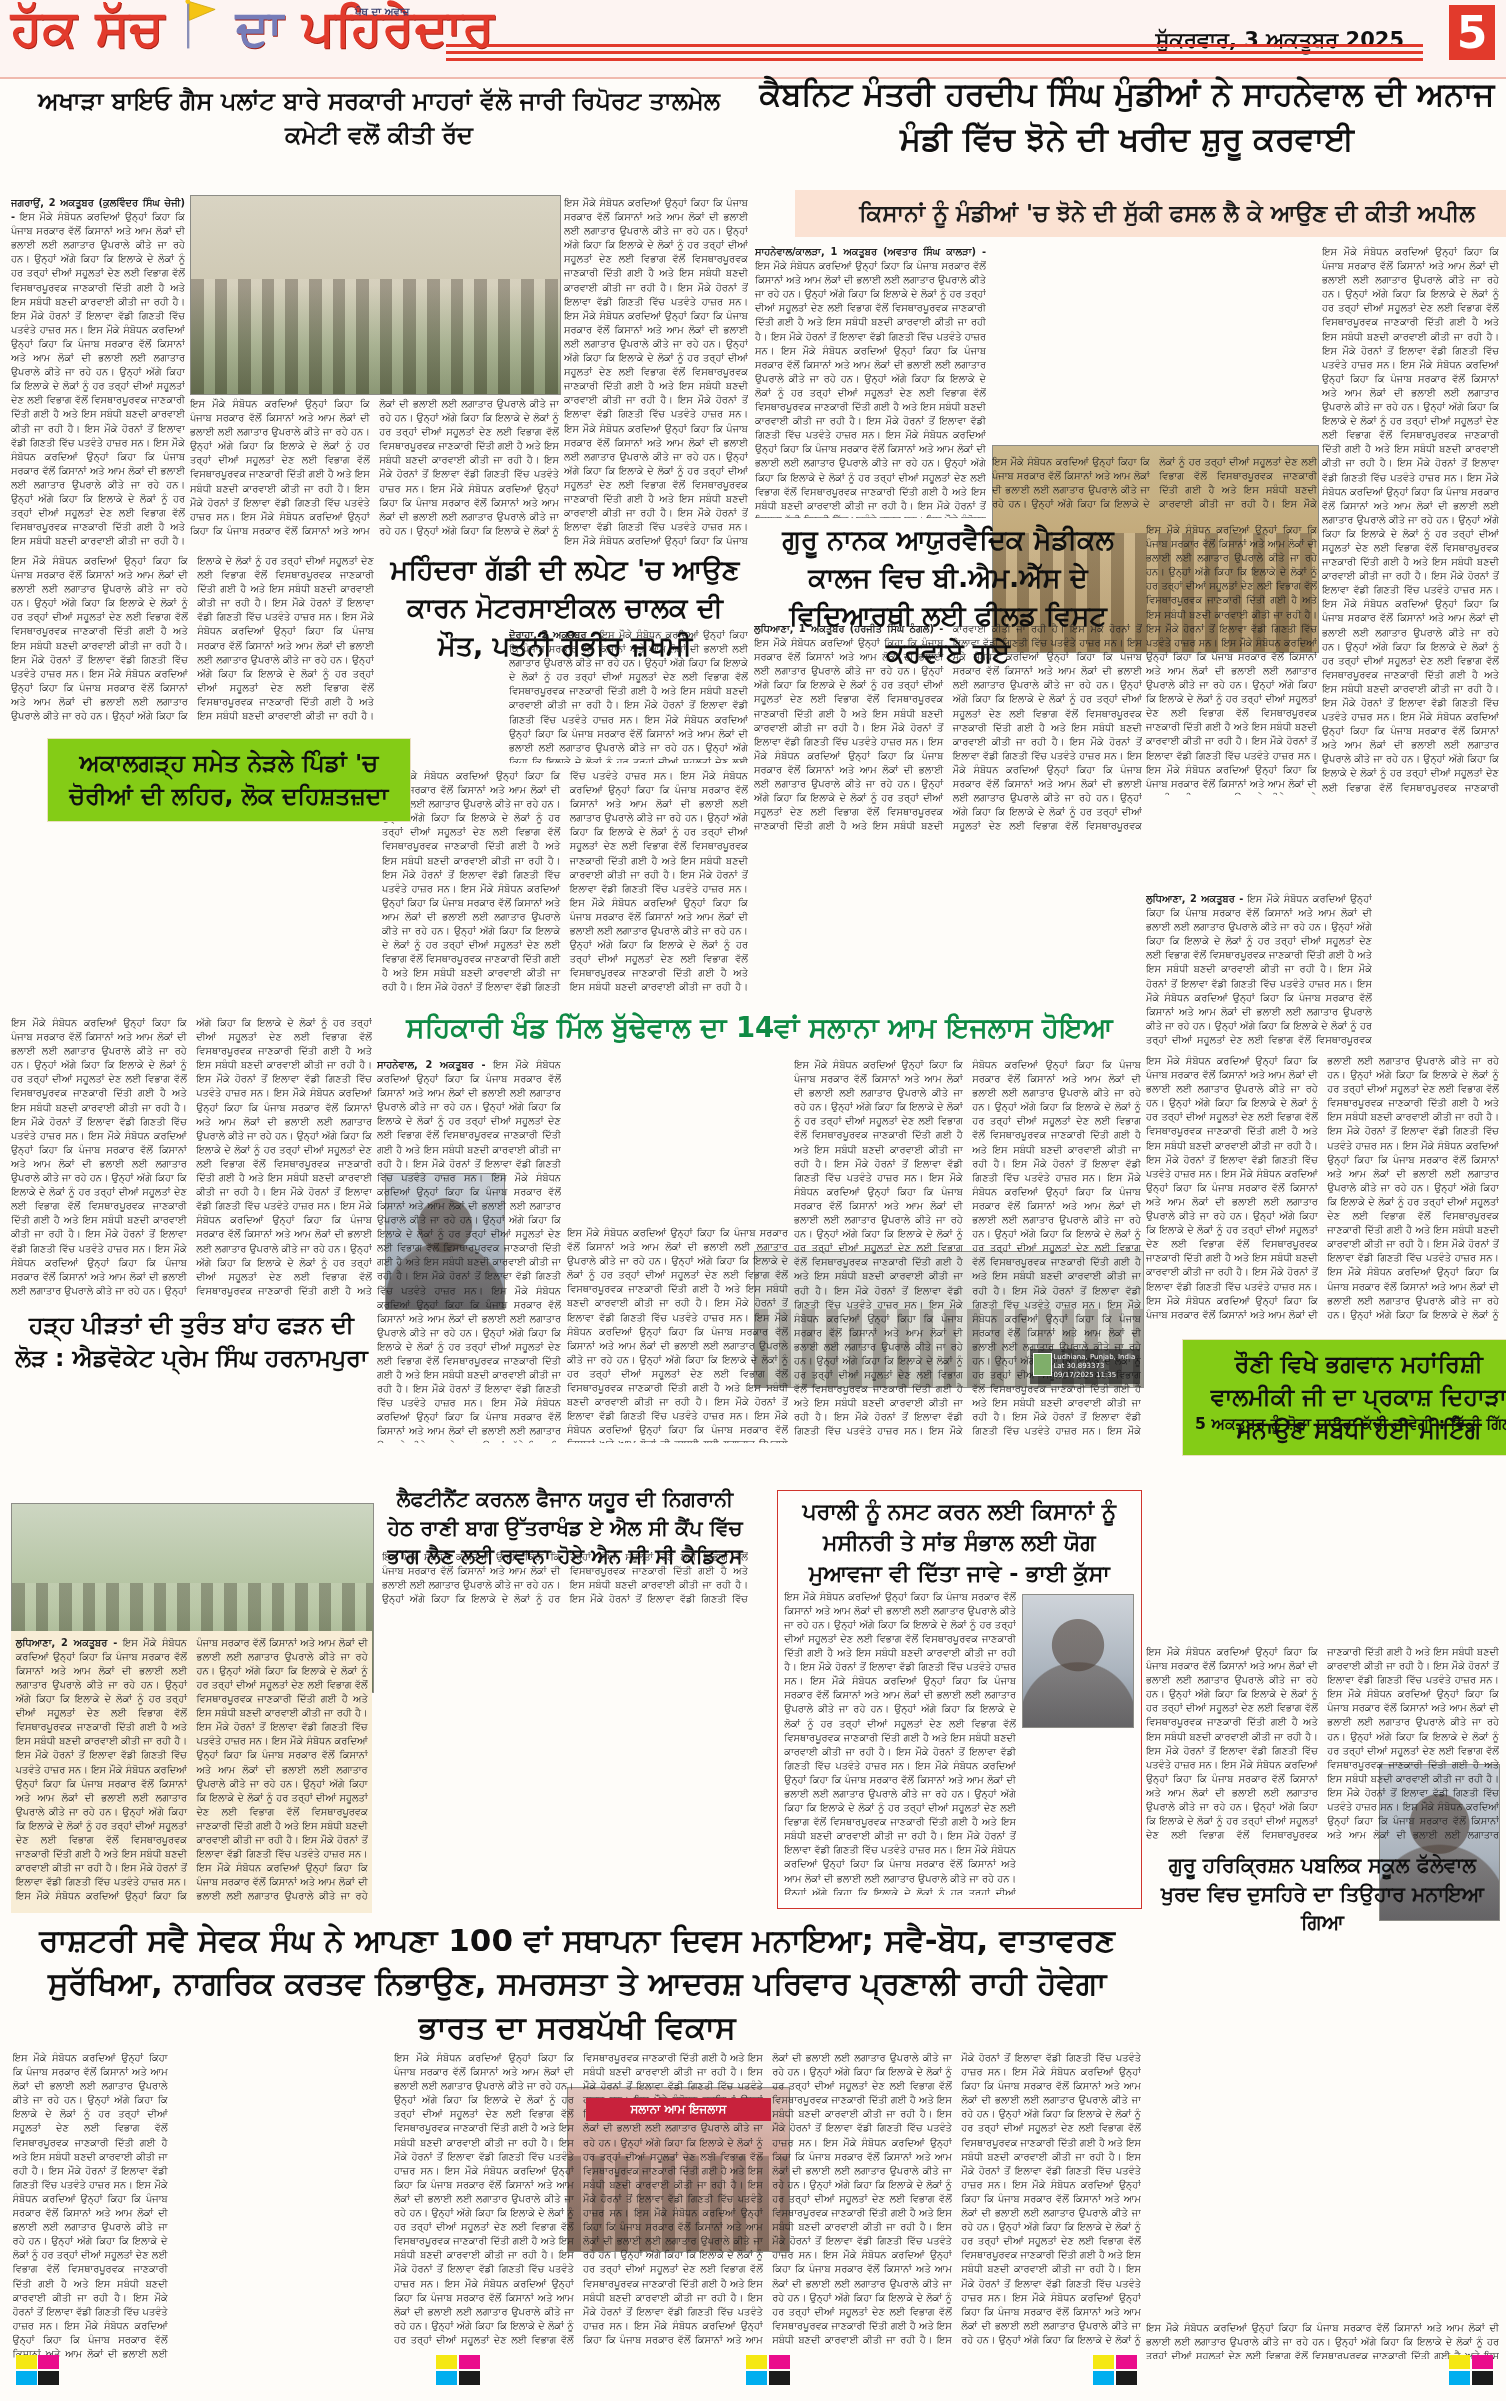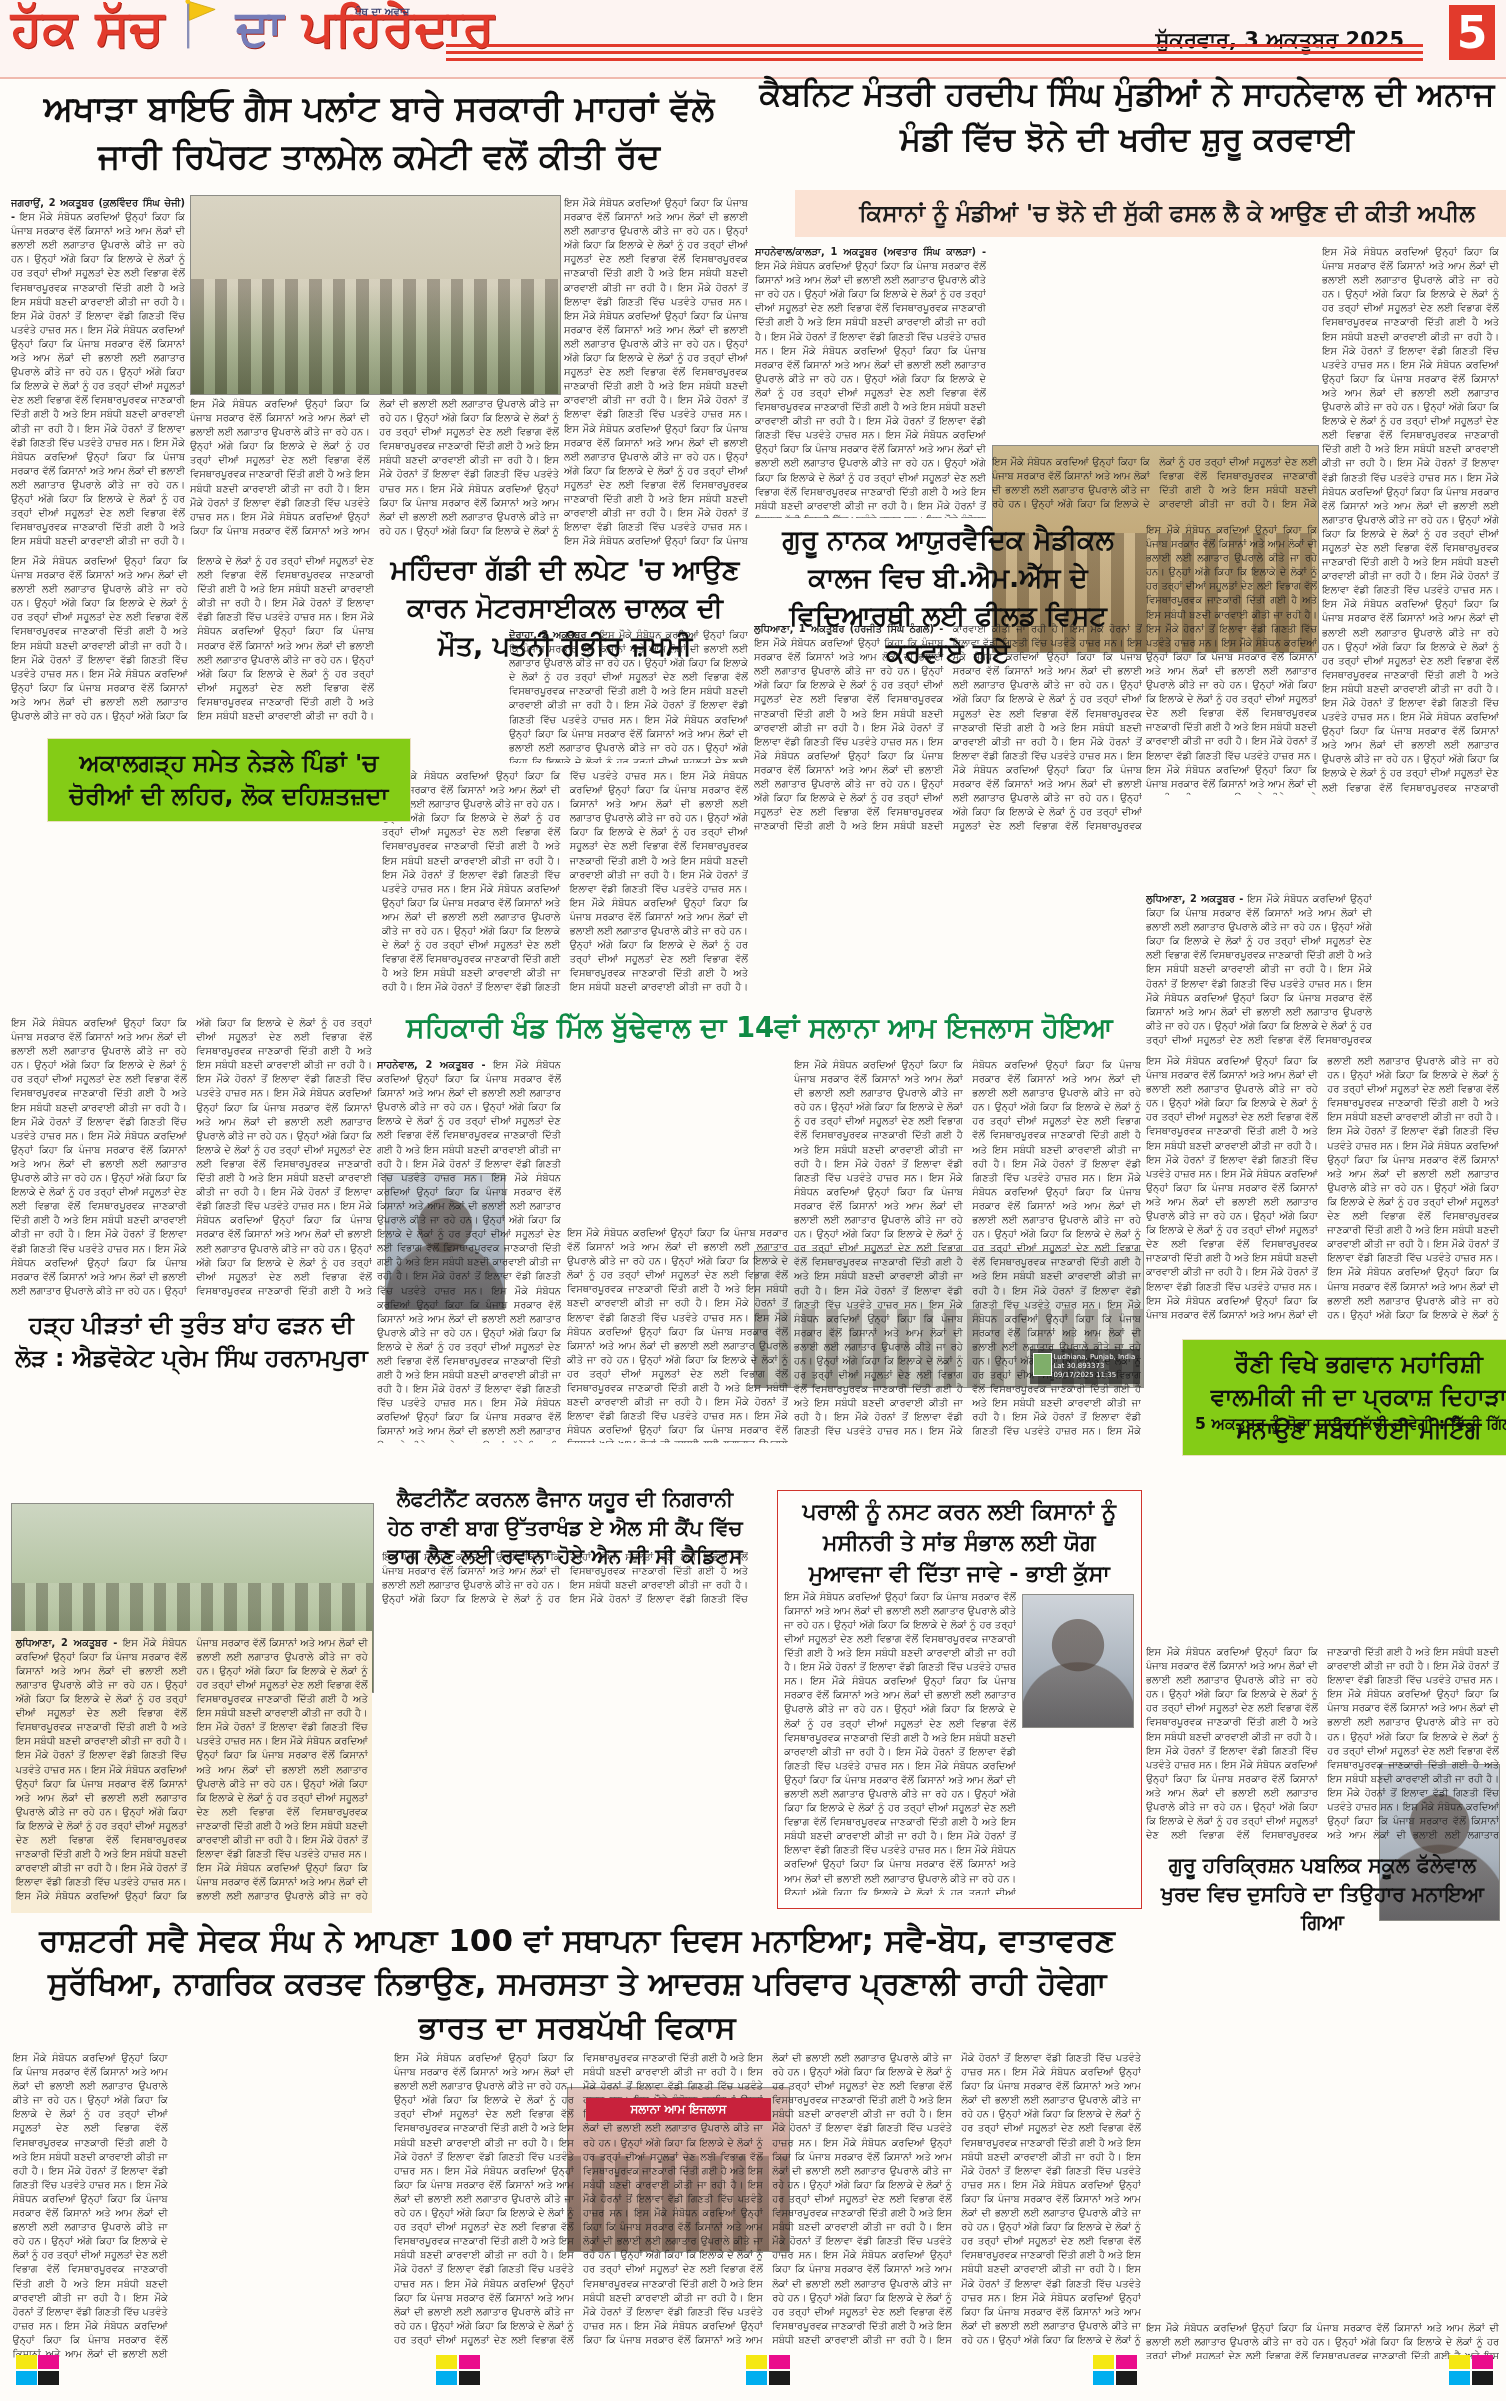"ਅਖਾੜਾ ਬਾਇਓ ਗੈਸ ਪਲਾਂਟ ਬਾਰੇ" .hl-xl { font-size: 34px -> 24px }
